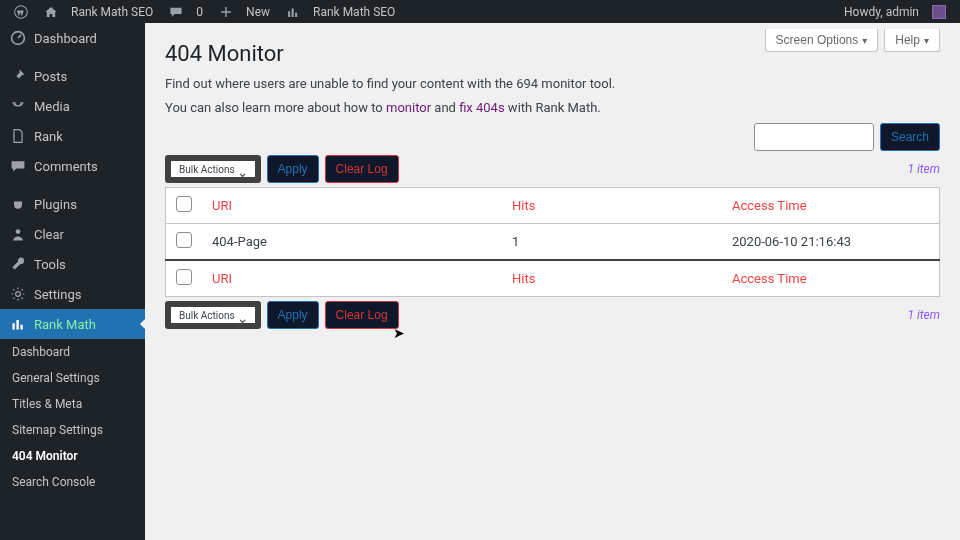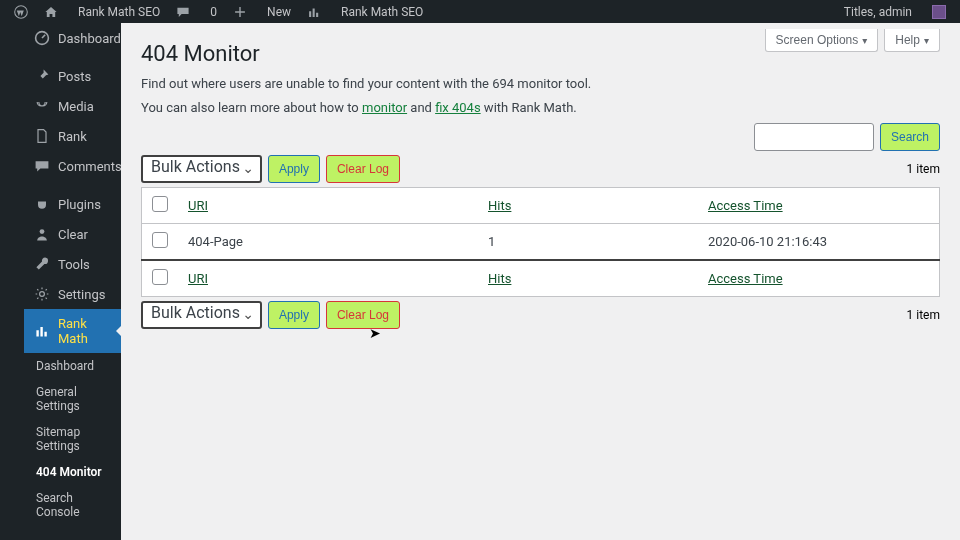"Rank Math SEO" .adminbar .item { gap: 20px -> 13px }
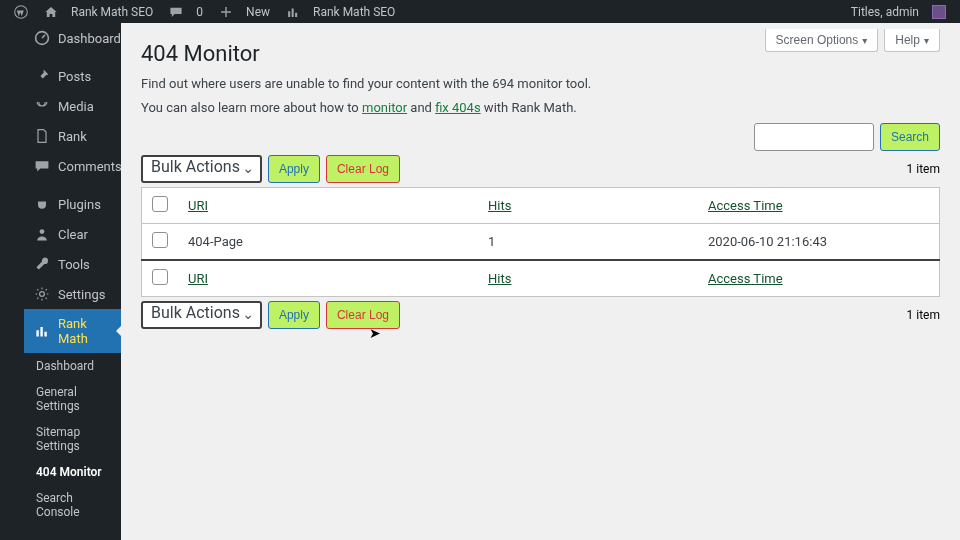"Titles, admin" span { text: Titles -> Howdy }
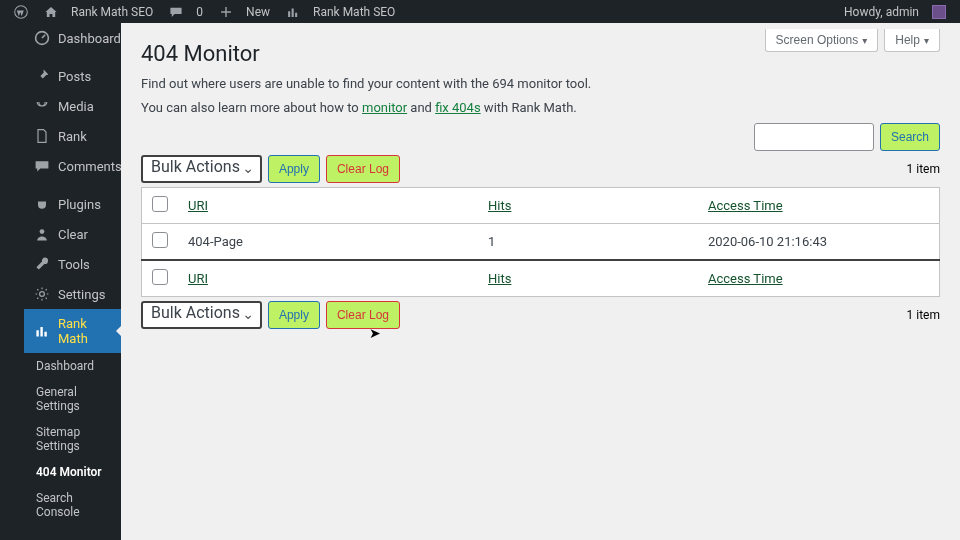"Dashboard" .sidebar { padding-left: 24px -> none; width: 121px -> 145px }
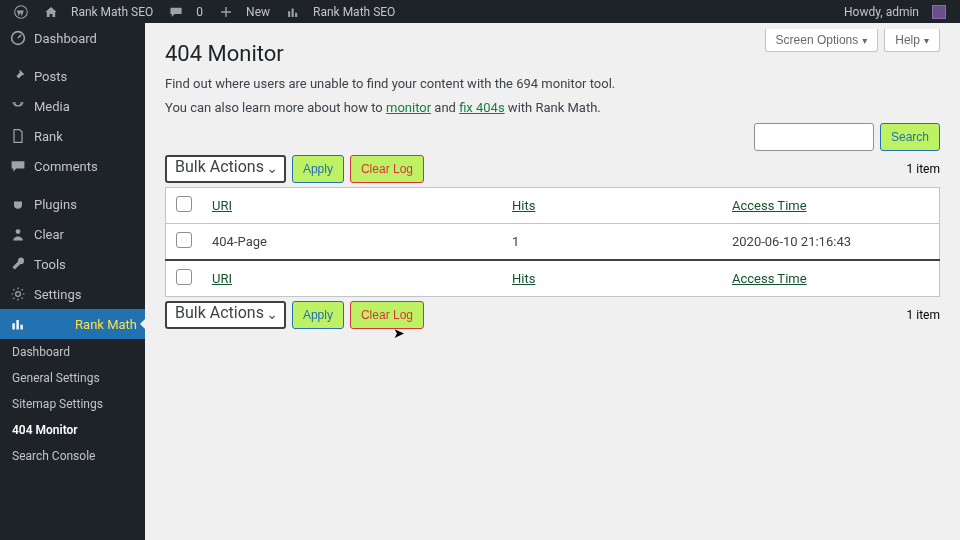"monitor" .intro .link { color: #15803d -> #701a75; text-decoration: underline -> none }
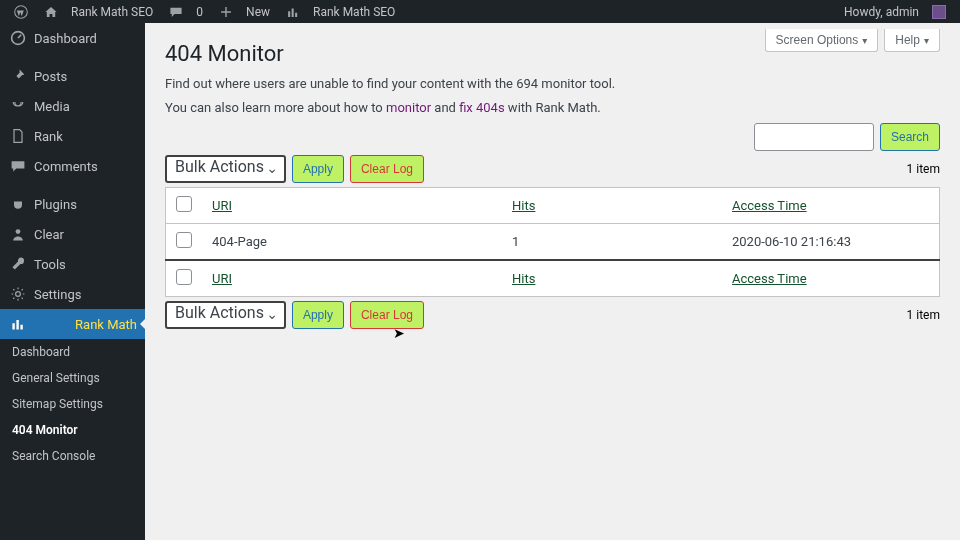"Search" .btn { background: #bef264 -> #0f172a }
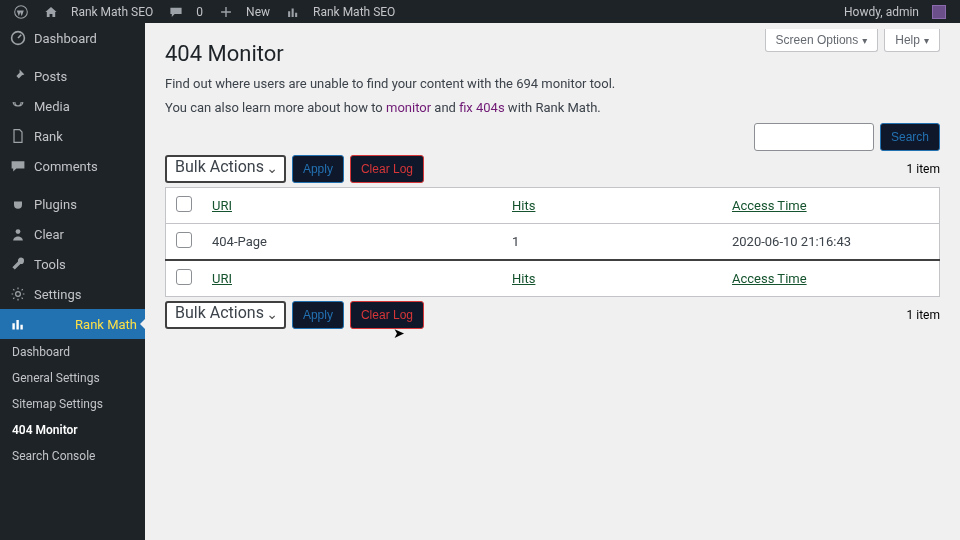"Bulk Actions" .select { align-items: flex-start -> center; border: 2px solid #404040 -> 6px solid #404040; font-size: 16px -> 10px }
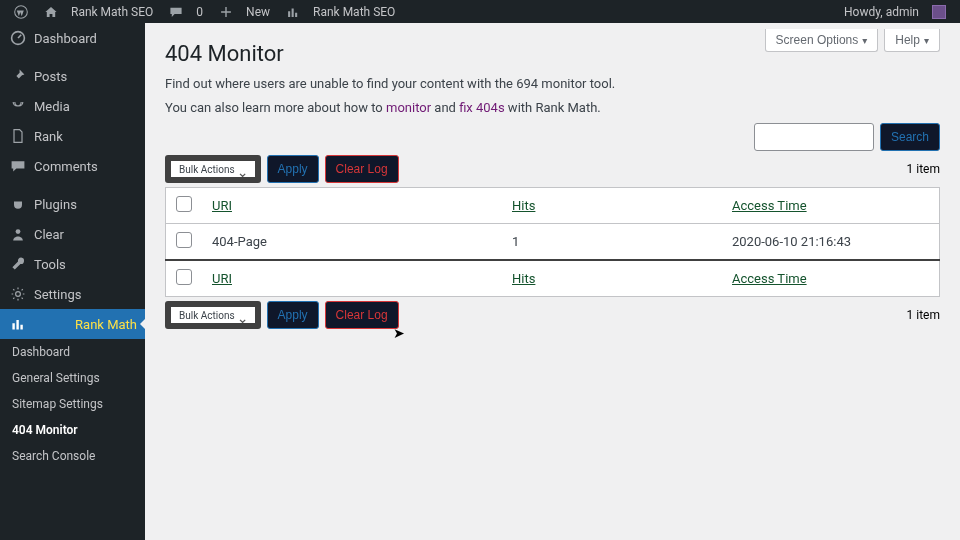"1 item" .tablenav .count { color: #000000 -> #8b5cf6; font-style: none -> italic }
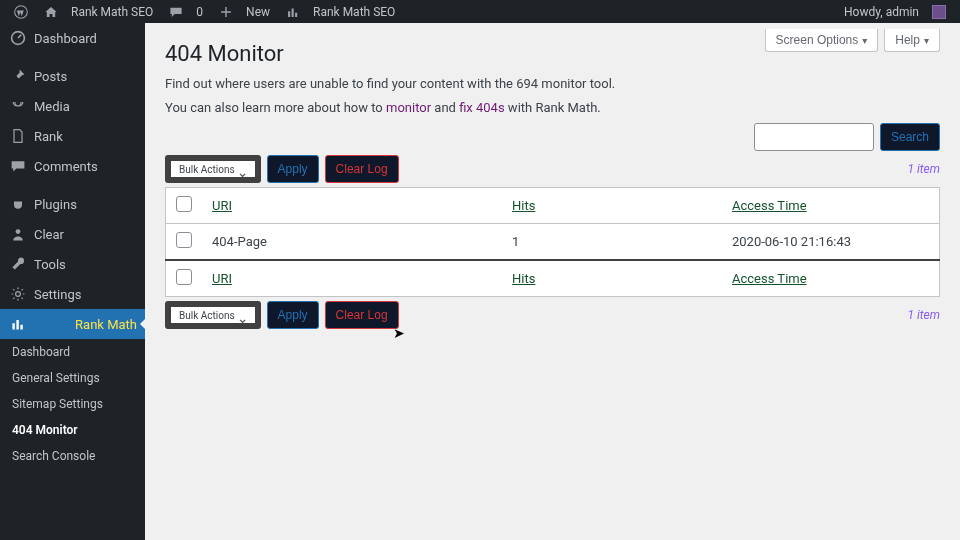"URI" table.monitor thead th .hcol, table.monitor tfoot th .hcol { color: #14532d -> #ef4444; text-decoration: underline -> none }
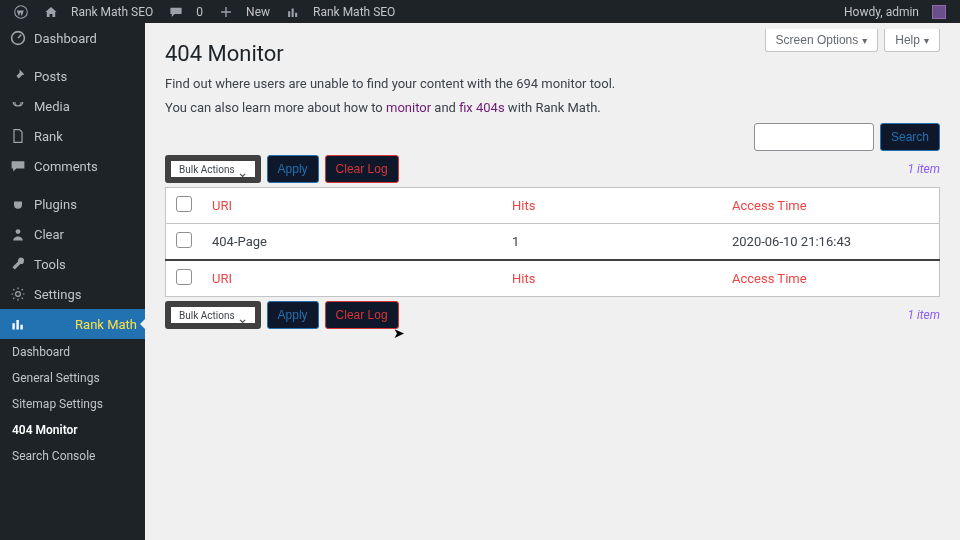"Rank Math" .sidebar .menu-item.active { color: #fde047 -> #86efac; justify-content: space-between -> none }
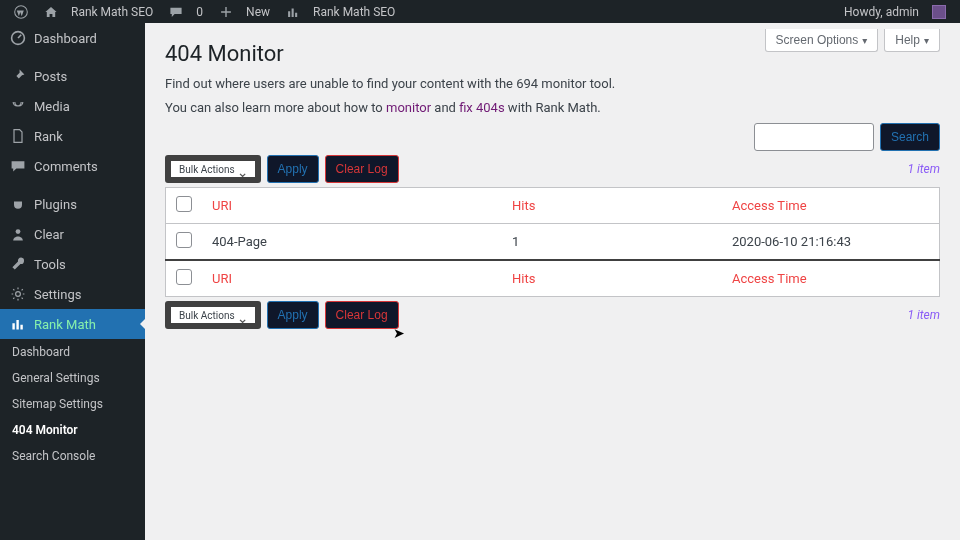"Titles & Meta" div.sub-item { html: none -> <div>Titles &amp; Meta</div> }
